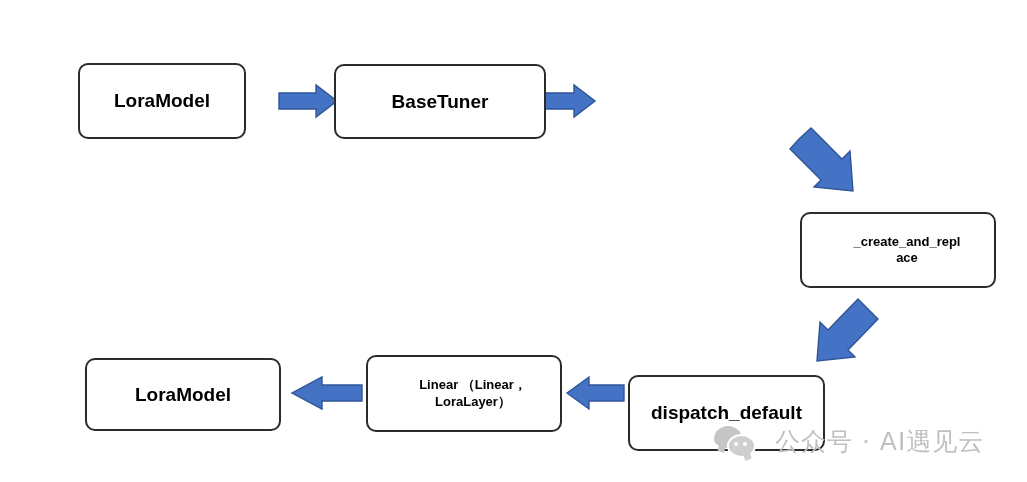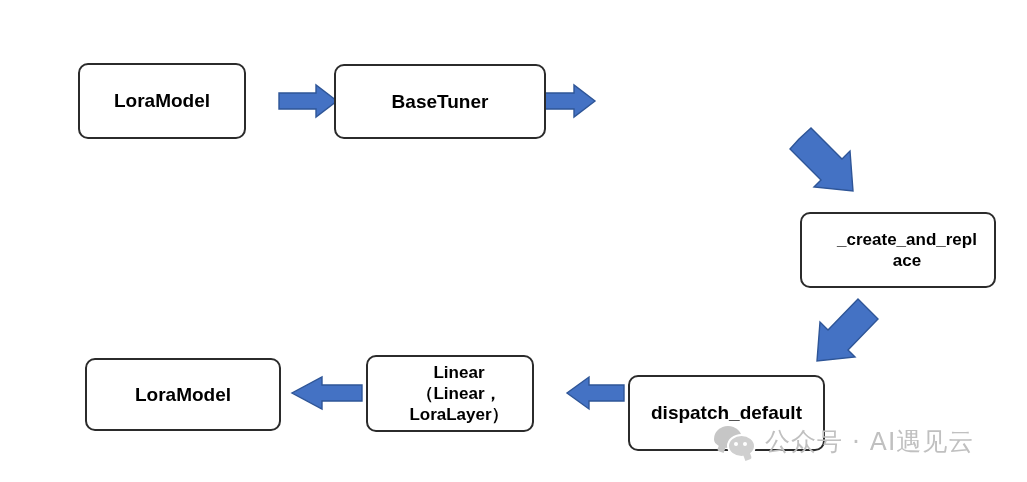"_create_and_repl" .node.two-line { font-size: 17px -> 13px }
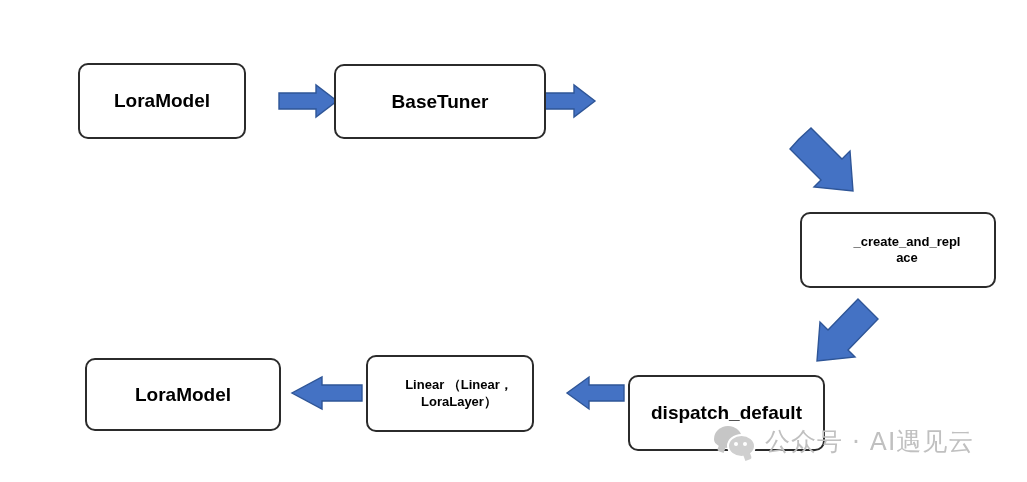"Linear （Linear，" div.node { width: 168px -> 196px }
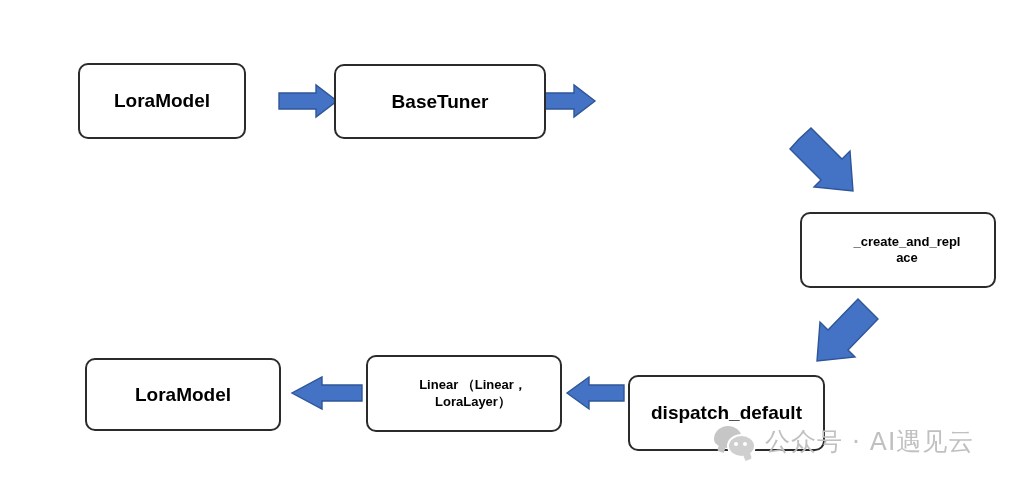"公众号 · AI遇见云" .watermark { gap: 9px -> 19px }
